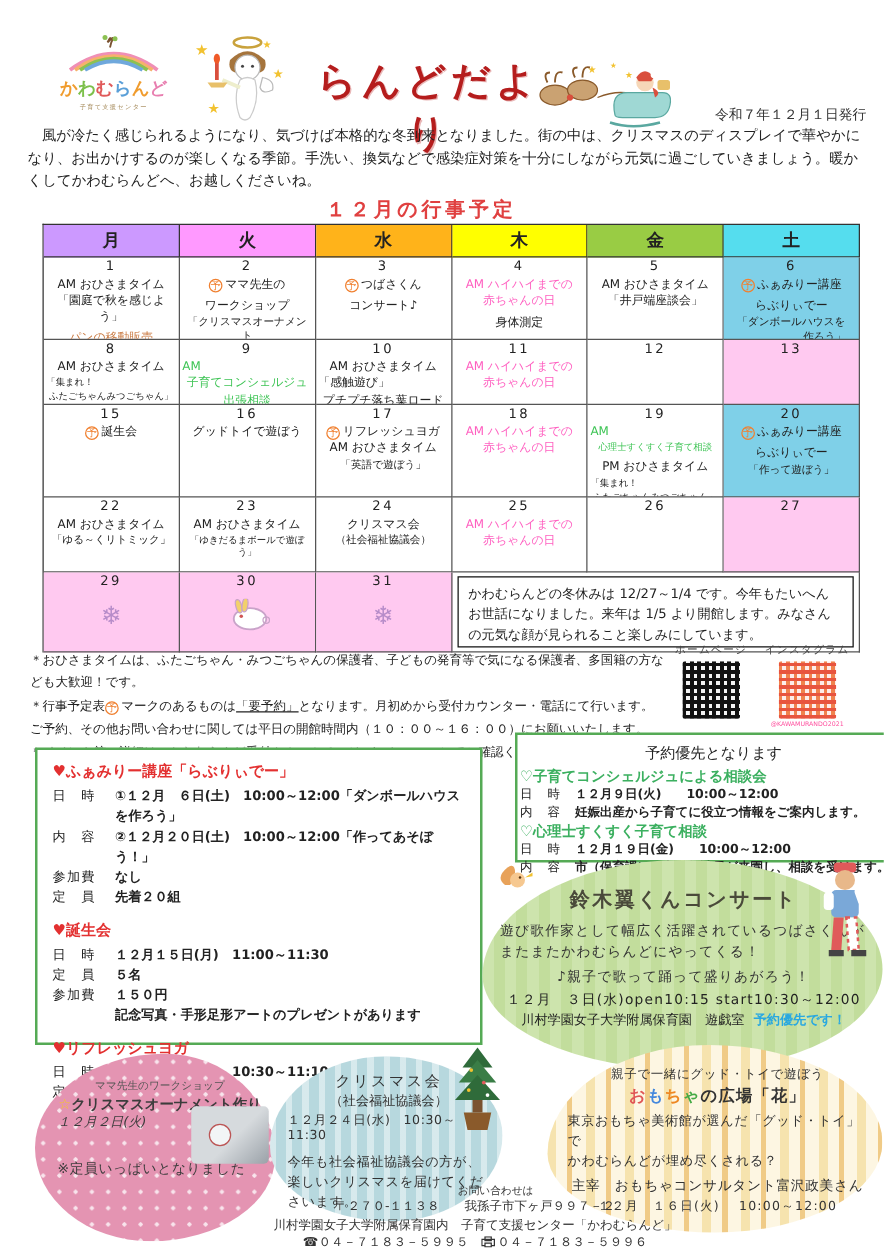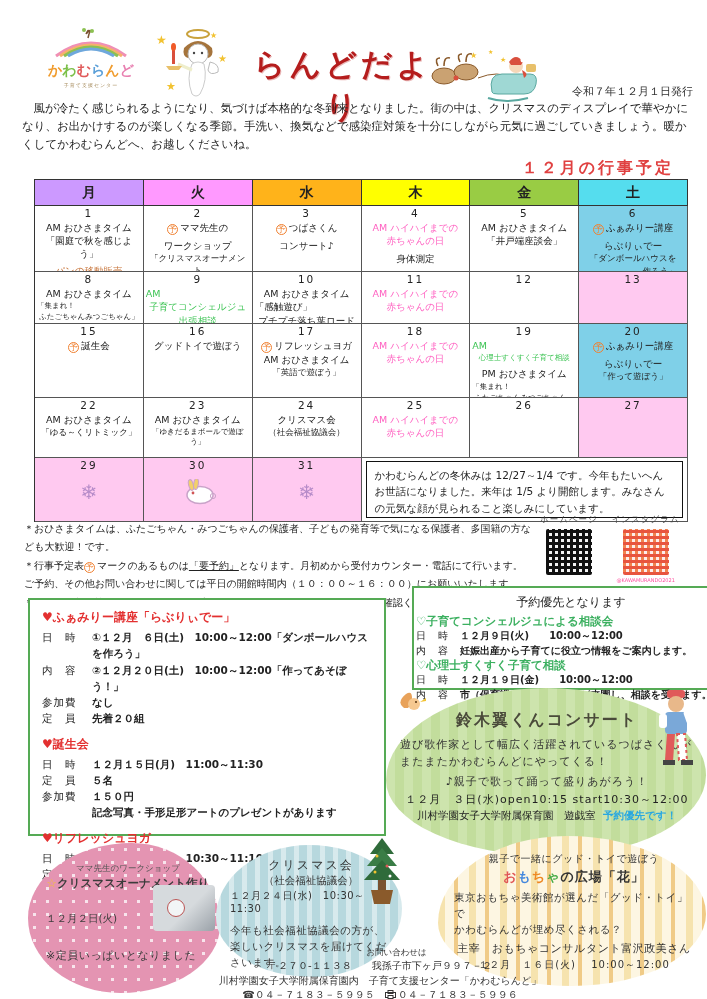"１２月の行事予定" .cal-title { text-align: right -> center }
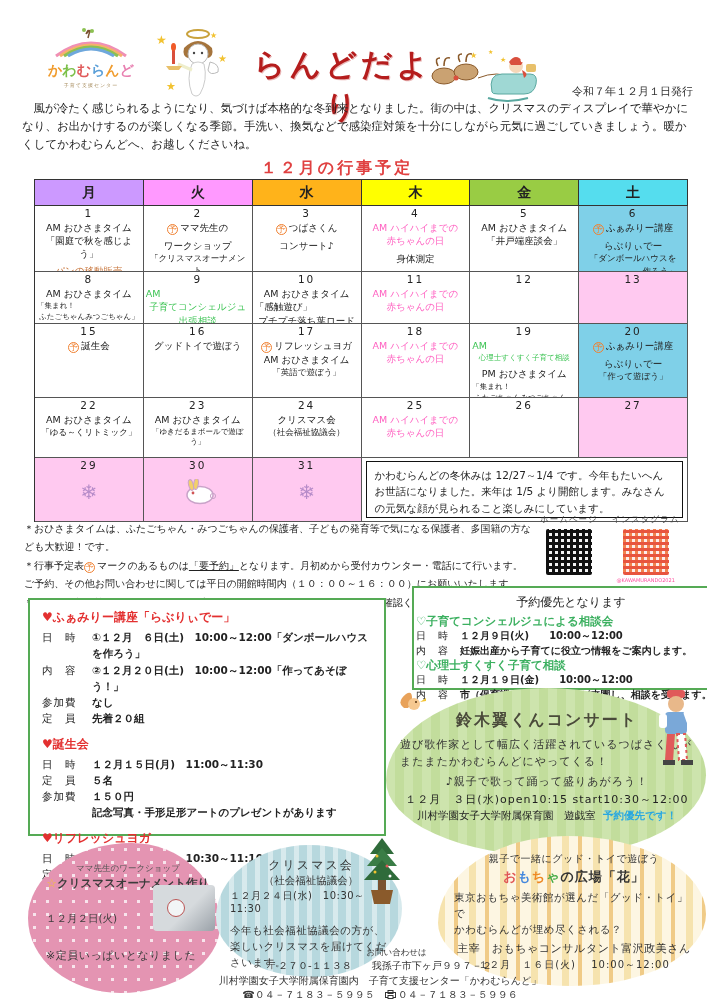"１２月２日(火)" .wk-date { font-style: none -> italic; margin-top: 21px -> 0 }
